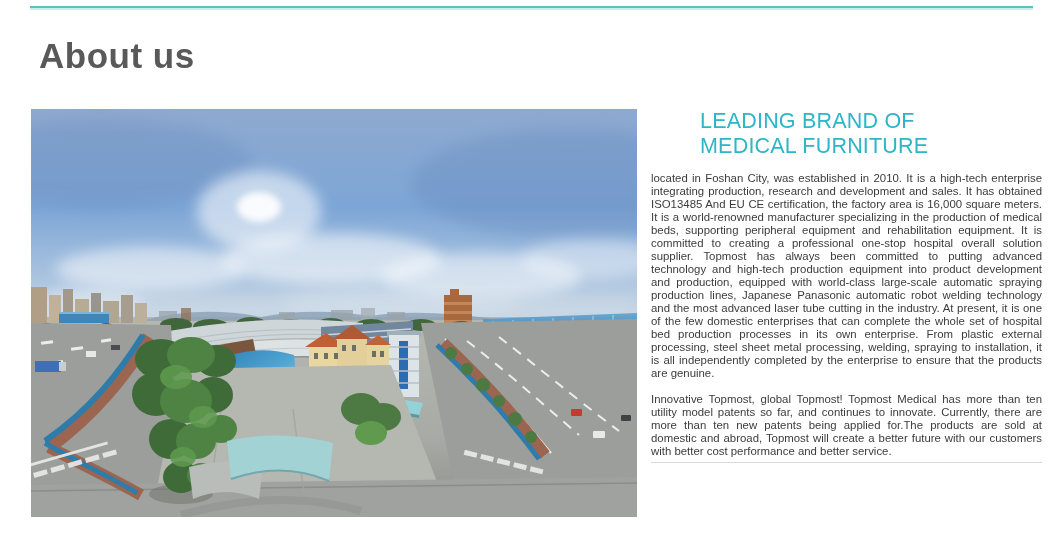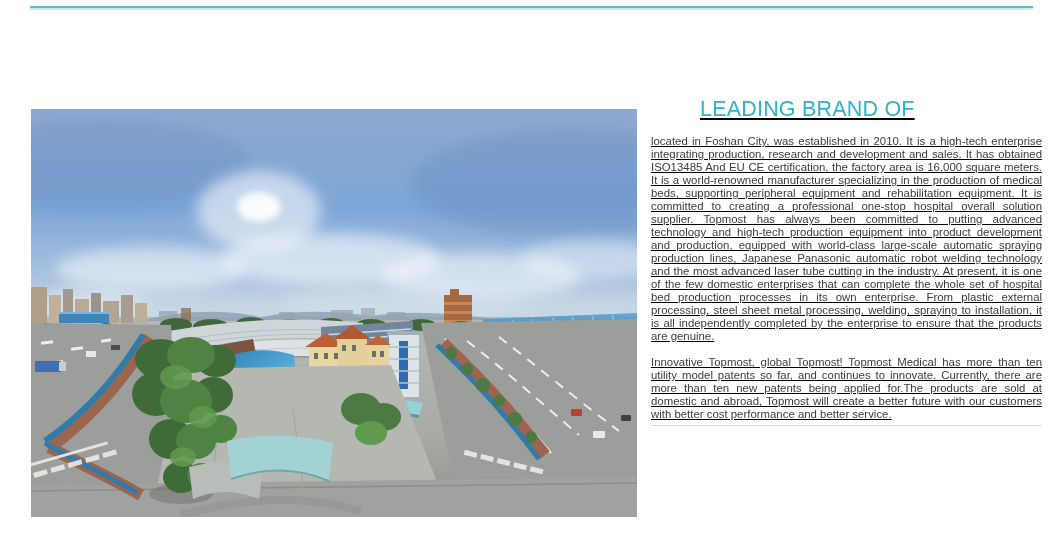"About us" h1.page-title { html: none -> <h1>About us</h1> }
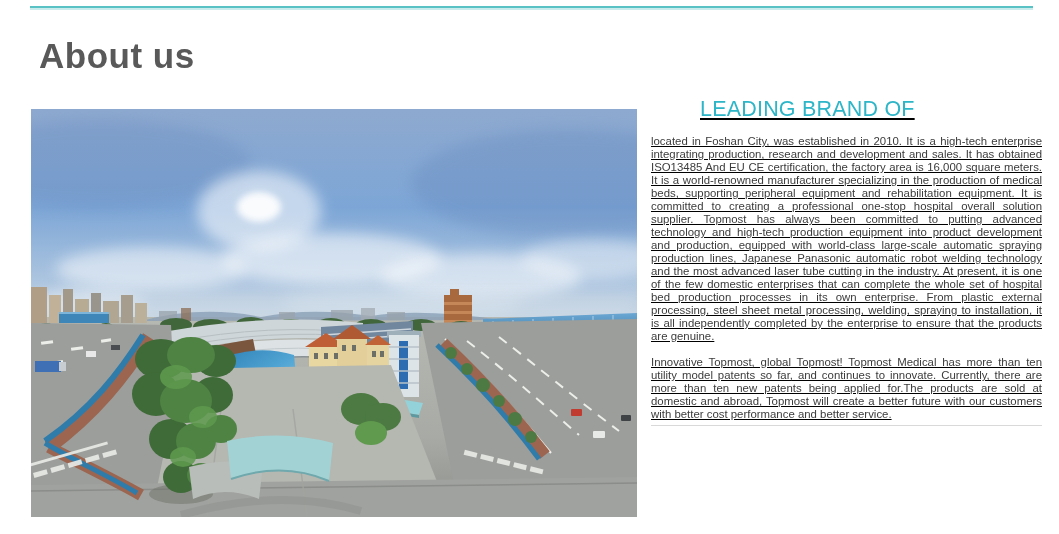"LEADING BRAND OF" .text-col { text-decoration: underline -> none; top: 97px -> 109px }
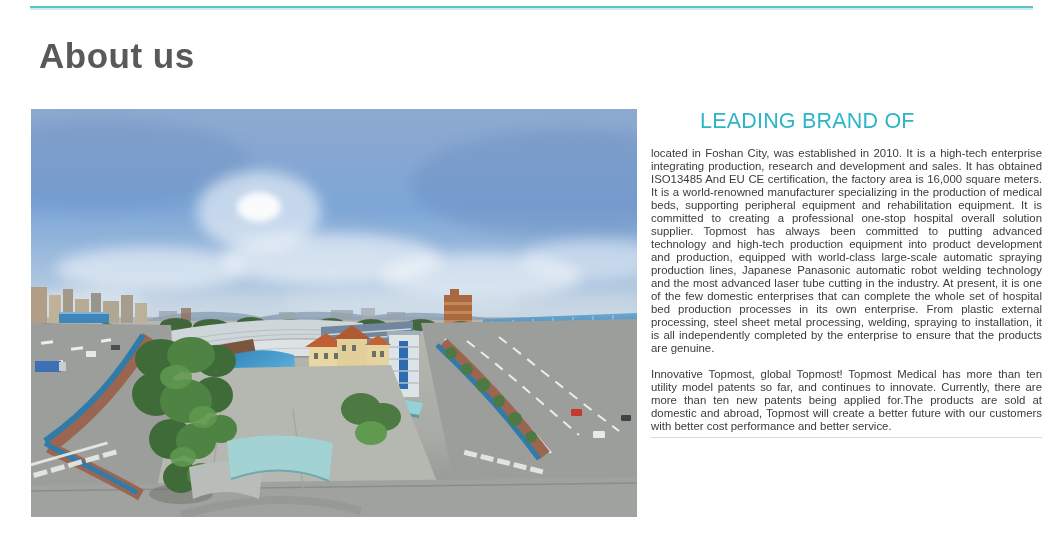"MEDICAL FURNITURE" span { html: none -> <span>MEDICAL FURNITURE</span> }
